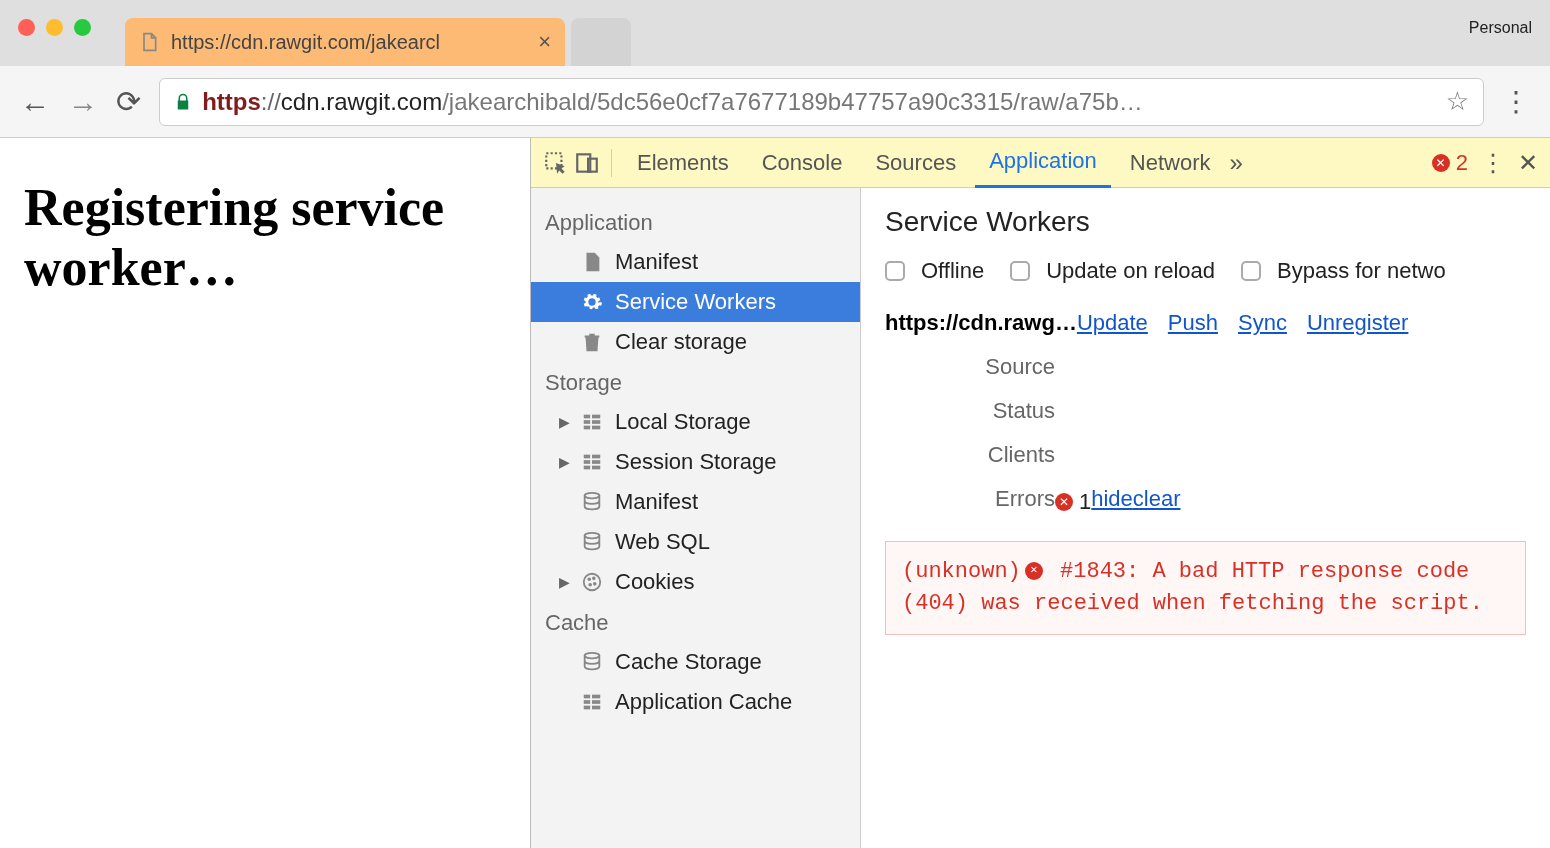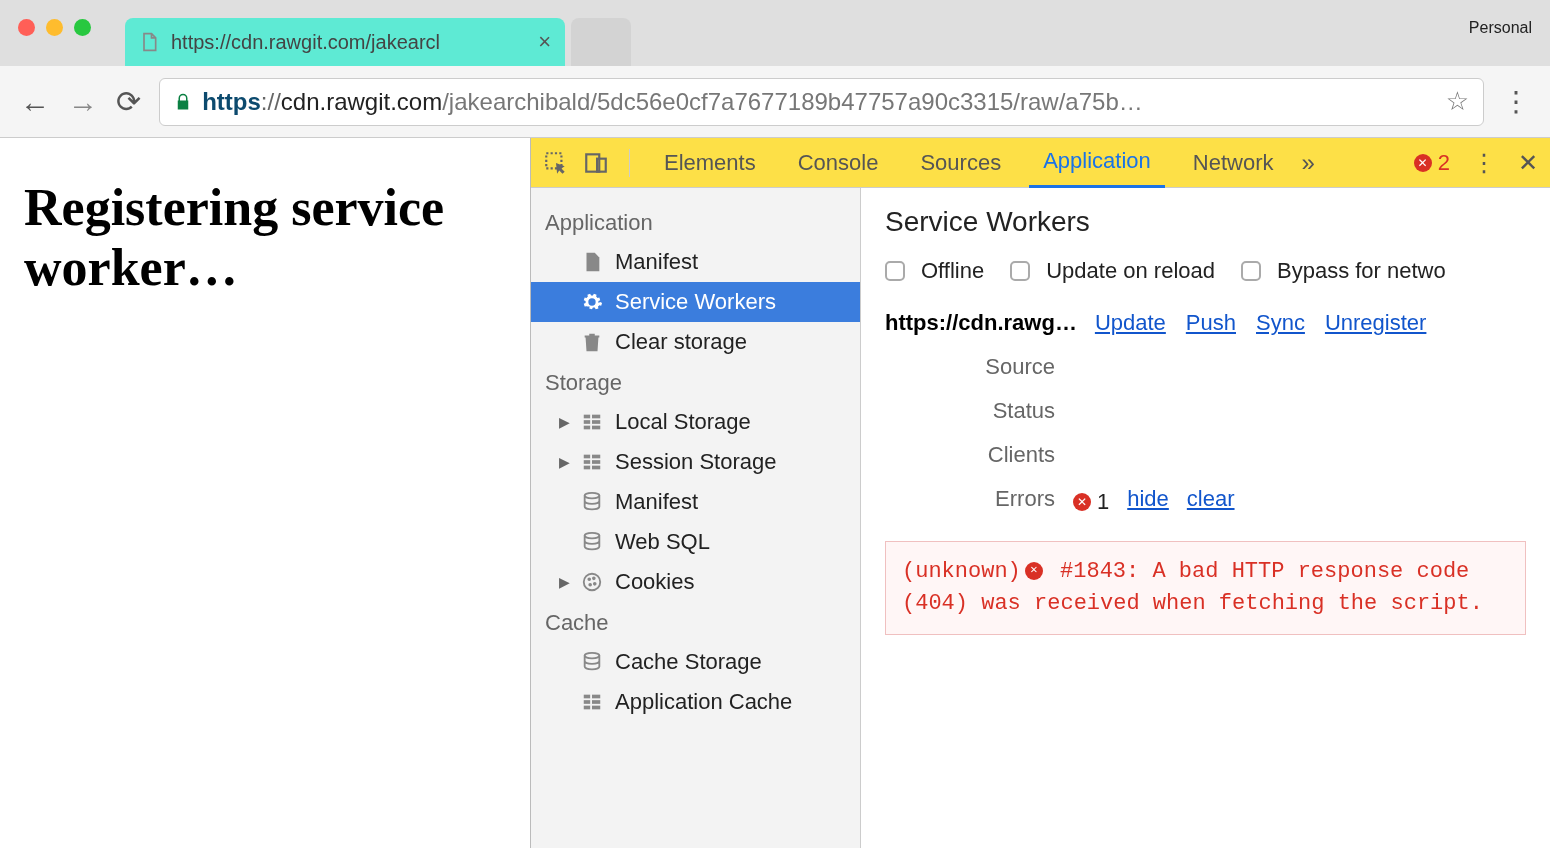"https://cdn.rawgit.com/jakearcl" .tab { background: #5eead4 -> #fdba74 }
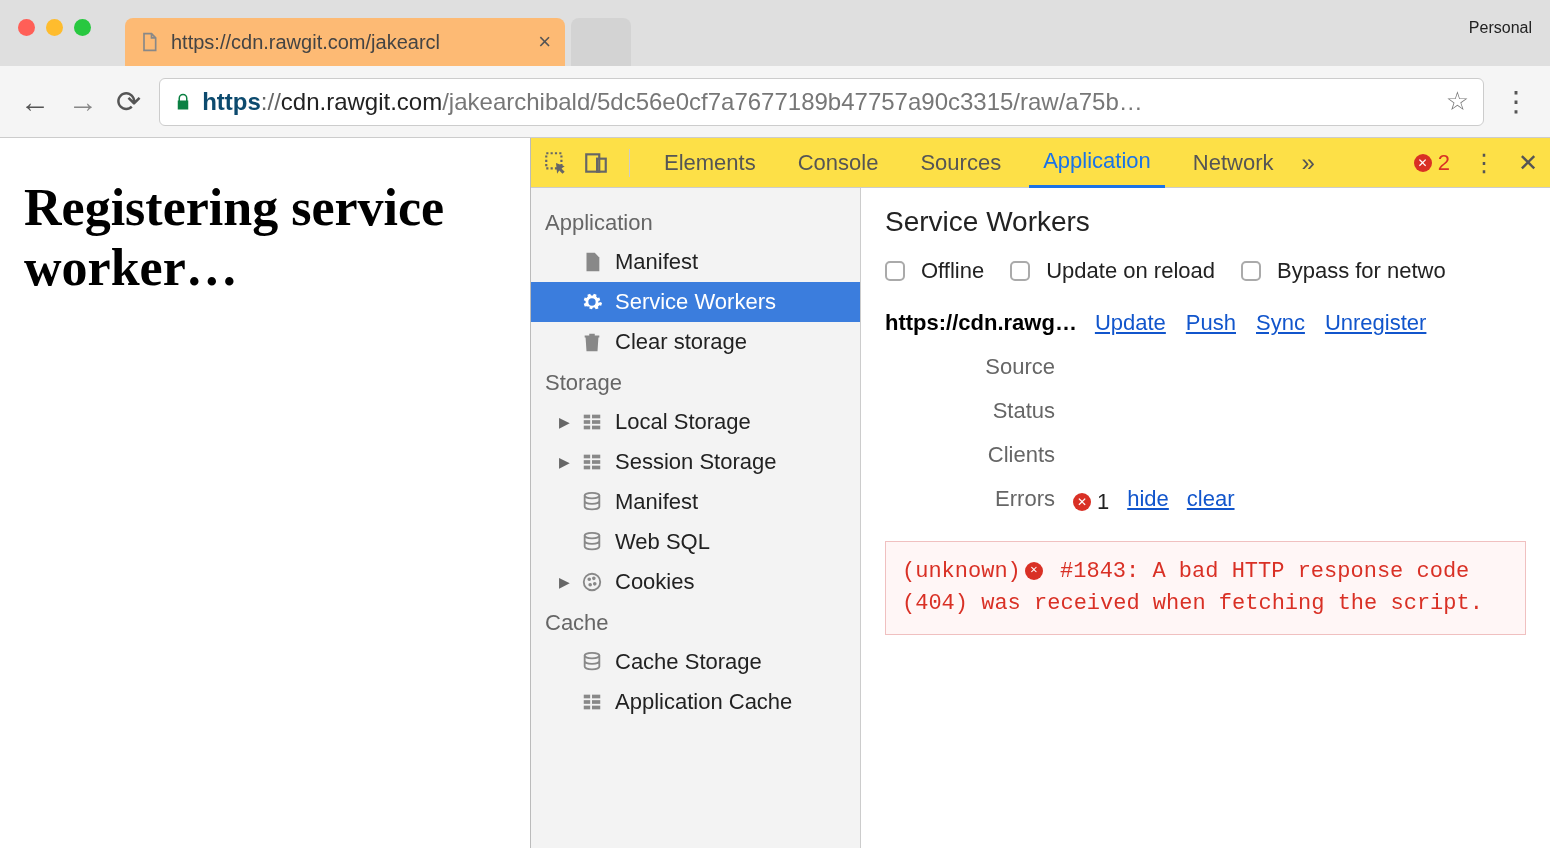"https" .url-scheme { color: #0c4a6e -> #7f1d1d }
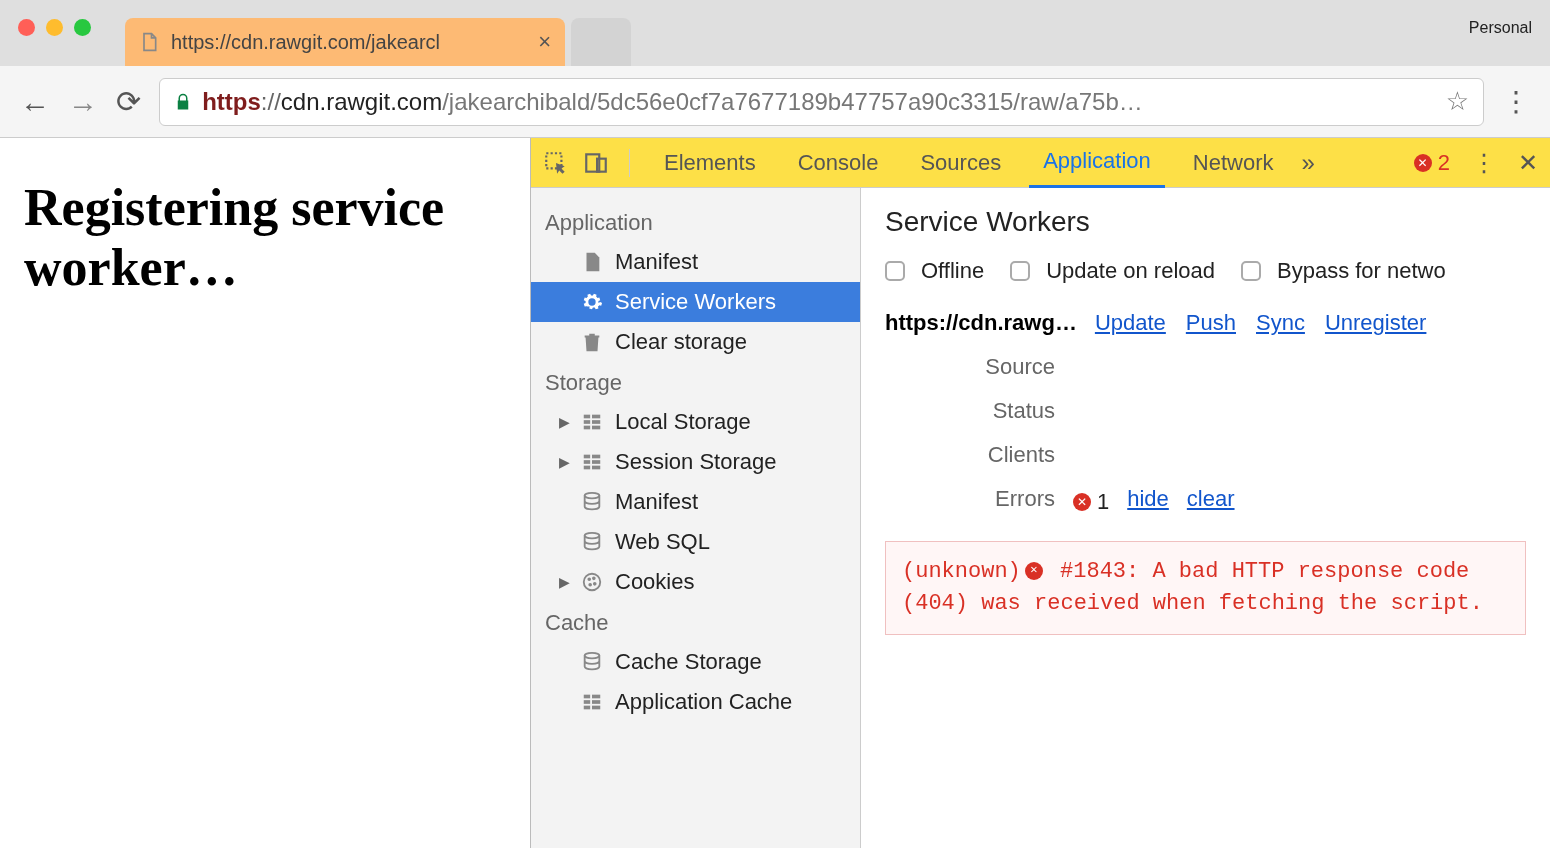"Elements" .dt-tabbar { background: #fde047 -> #fef9c3; gap: 14px -> 5px }
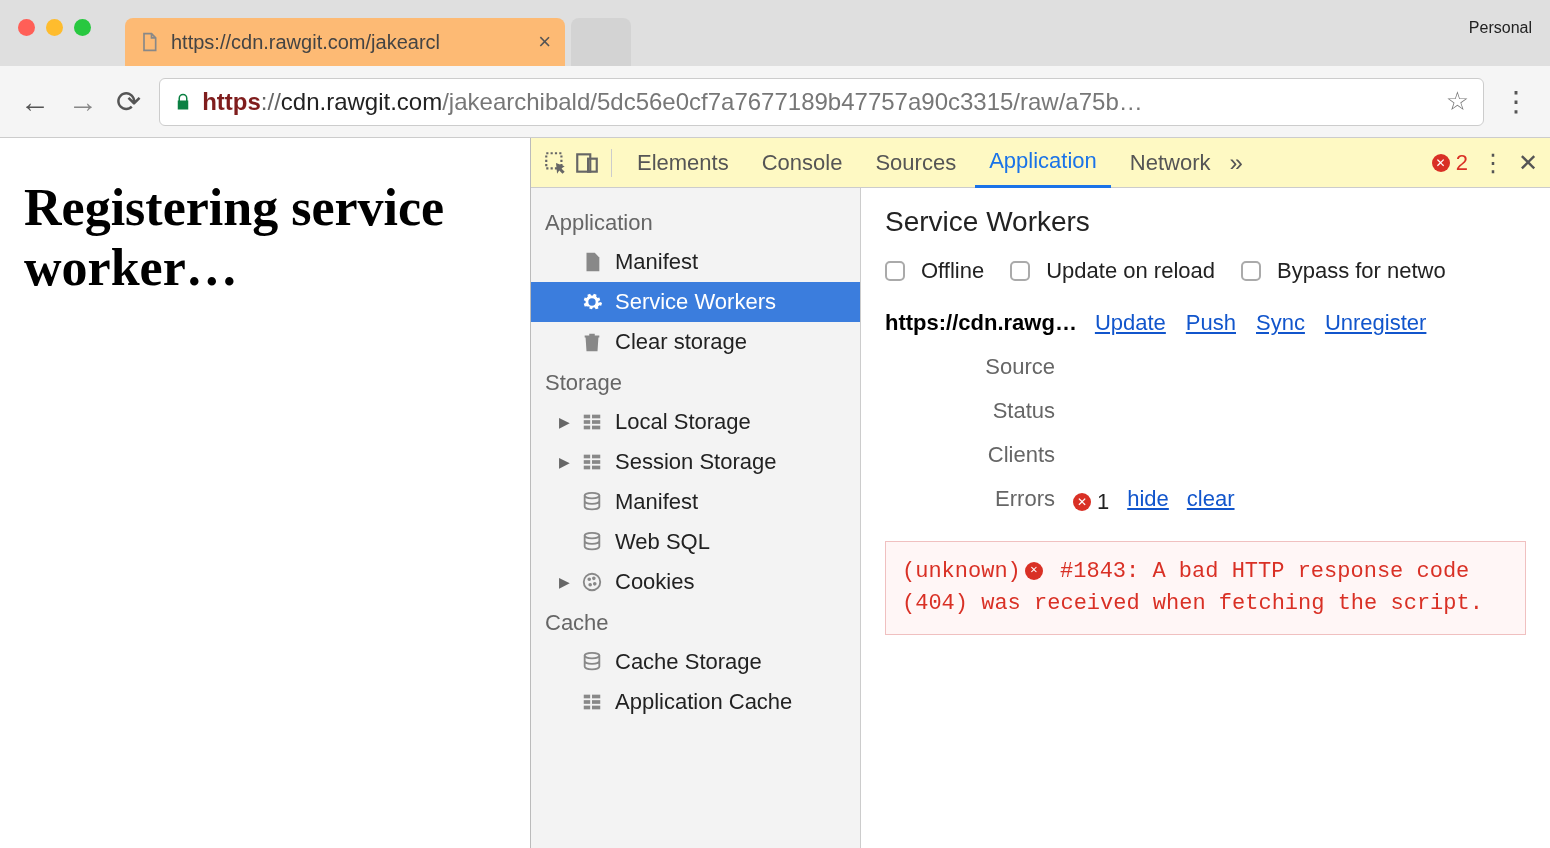"https://cdn.rawg…" .sw-row { gap: 18px -> none }
